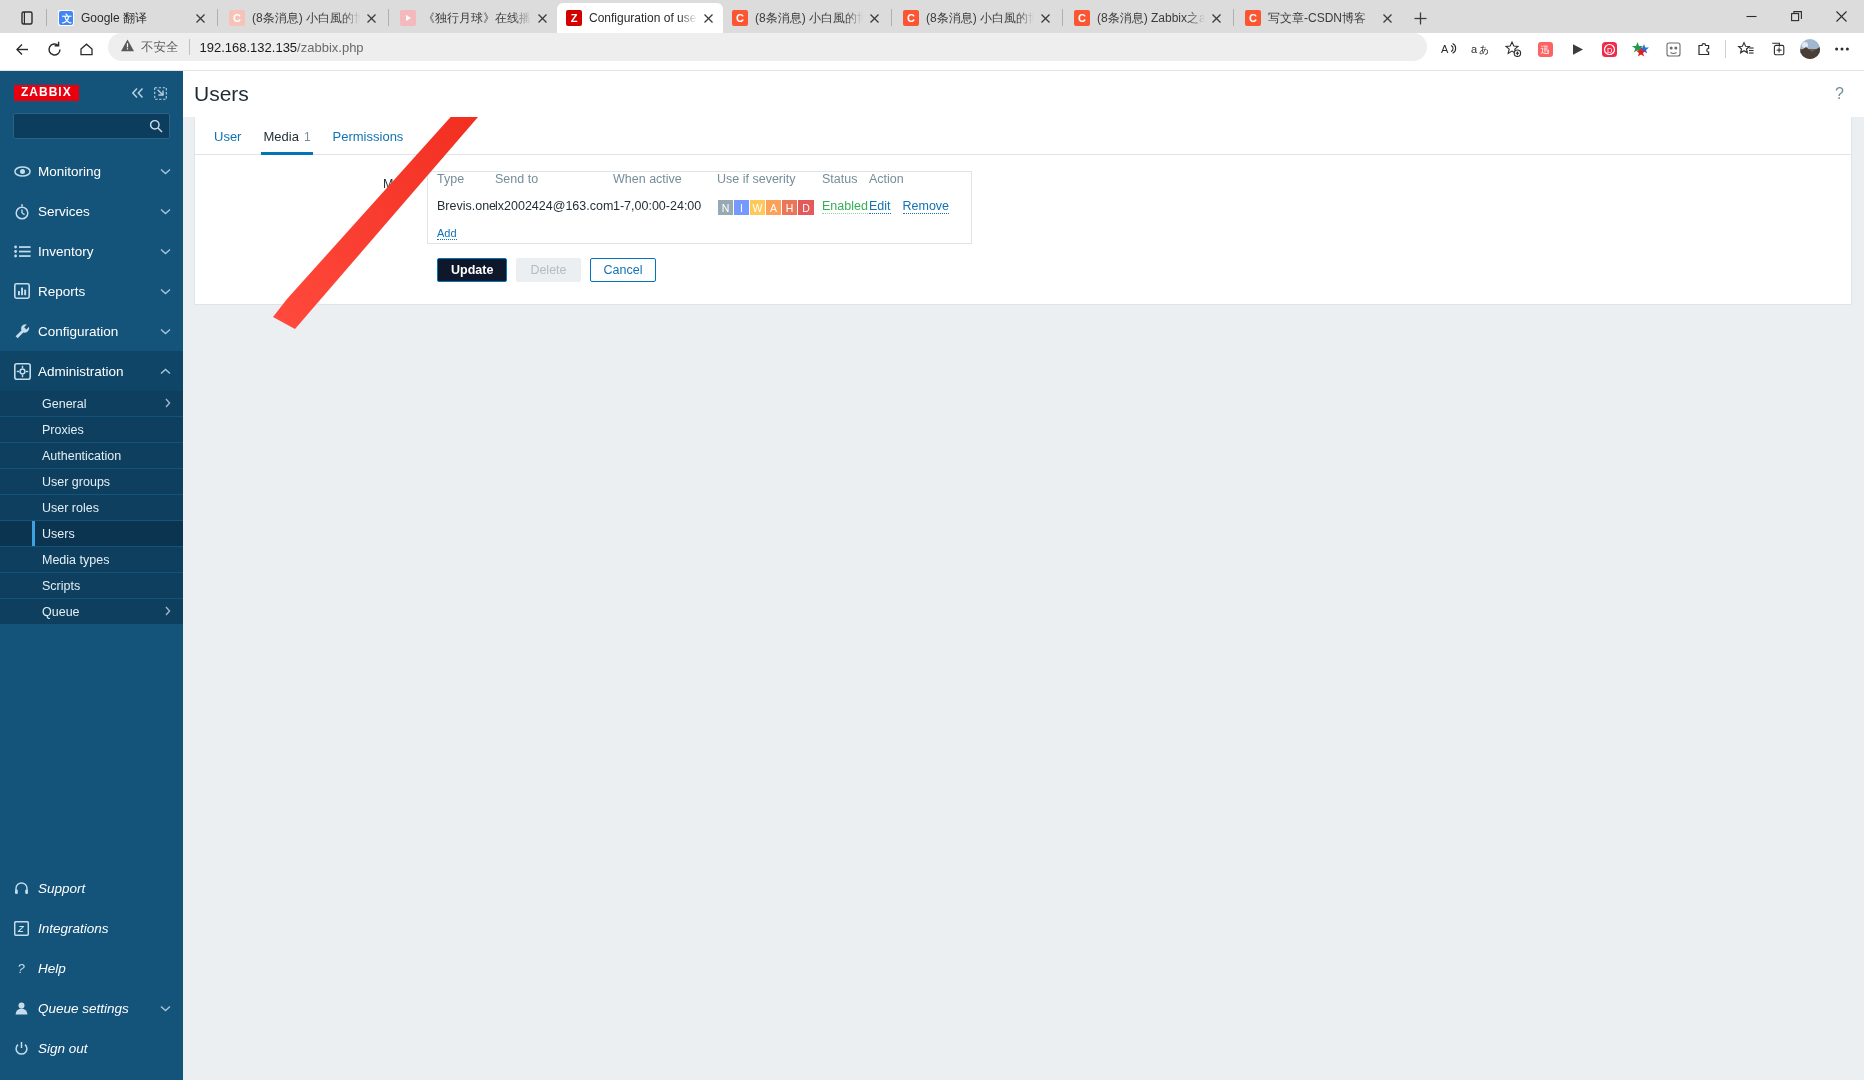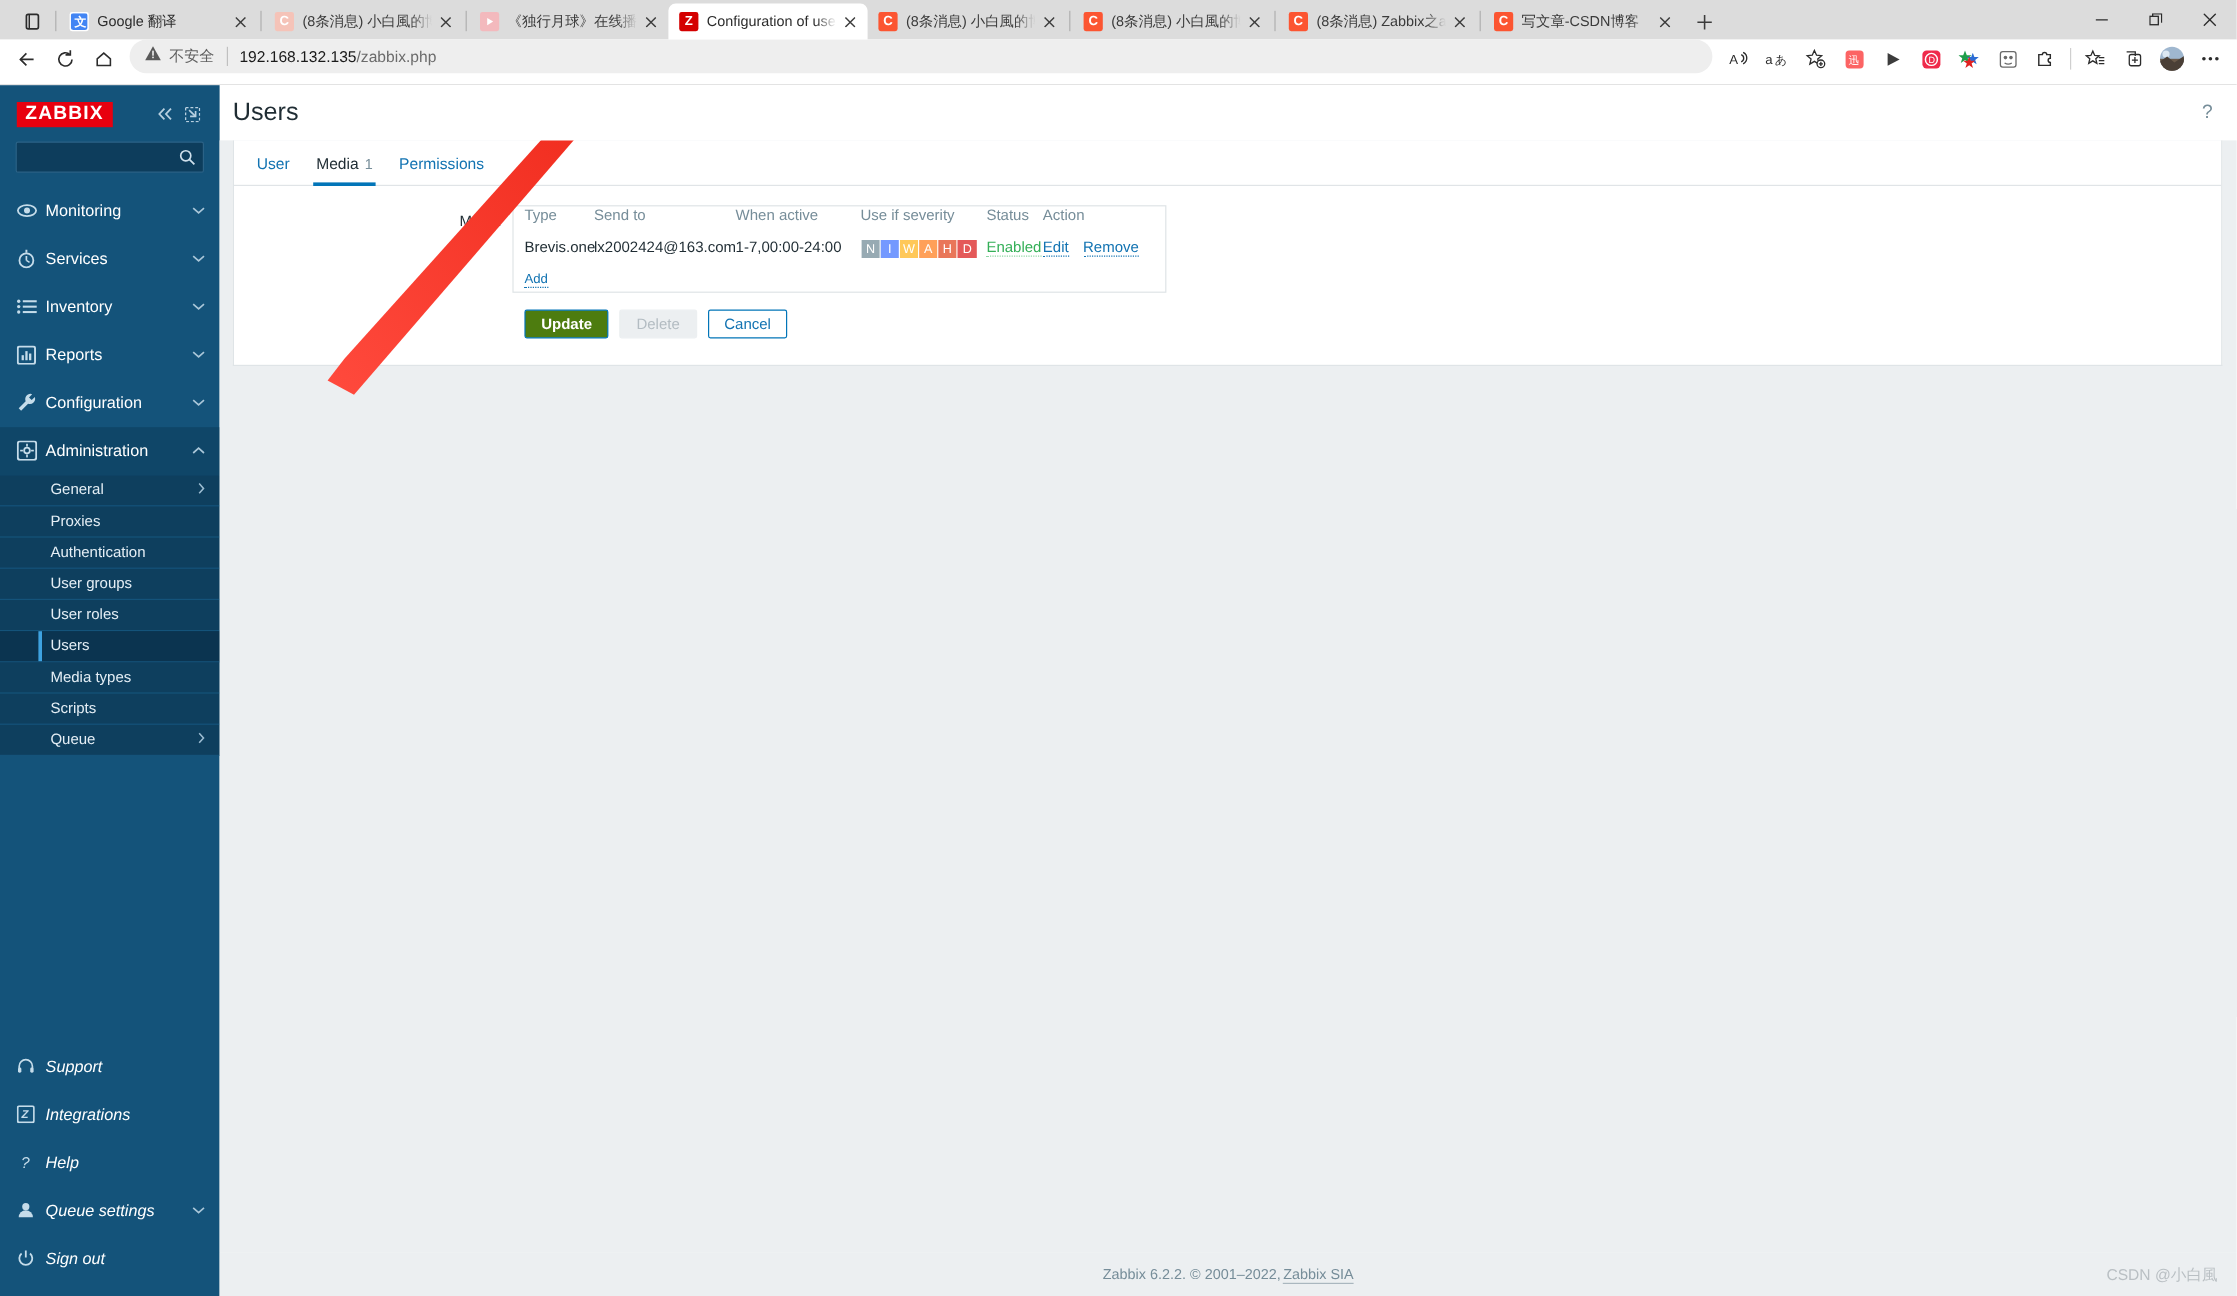"ZABBIX" .zlogo { font-size: 16px -> 12px }
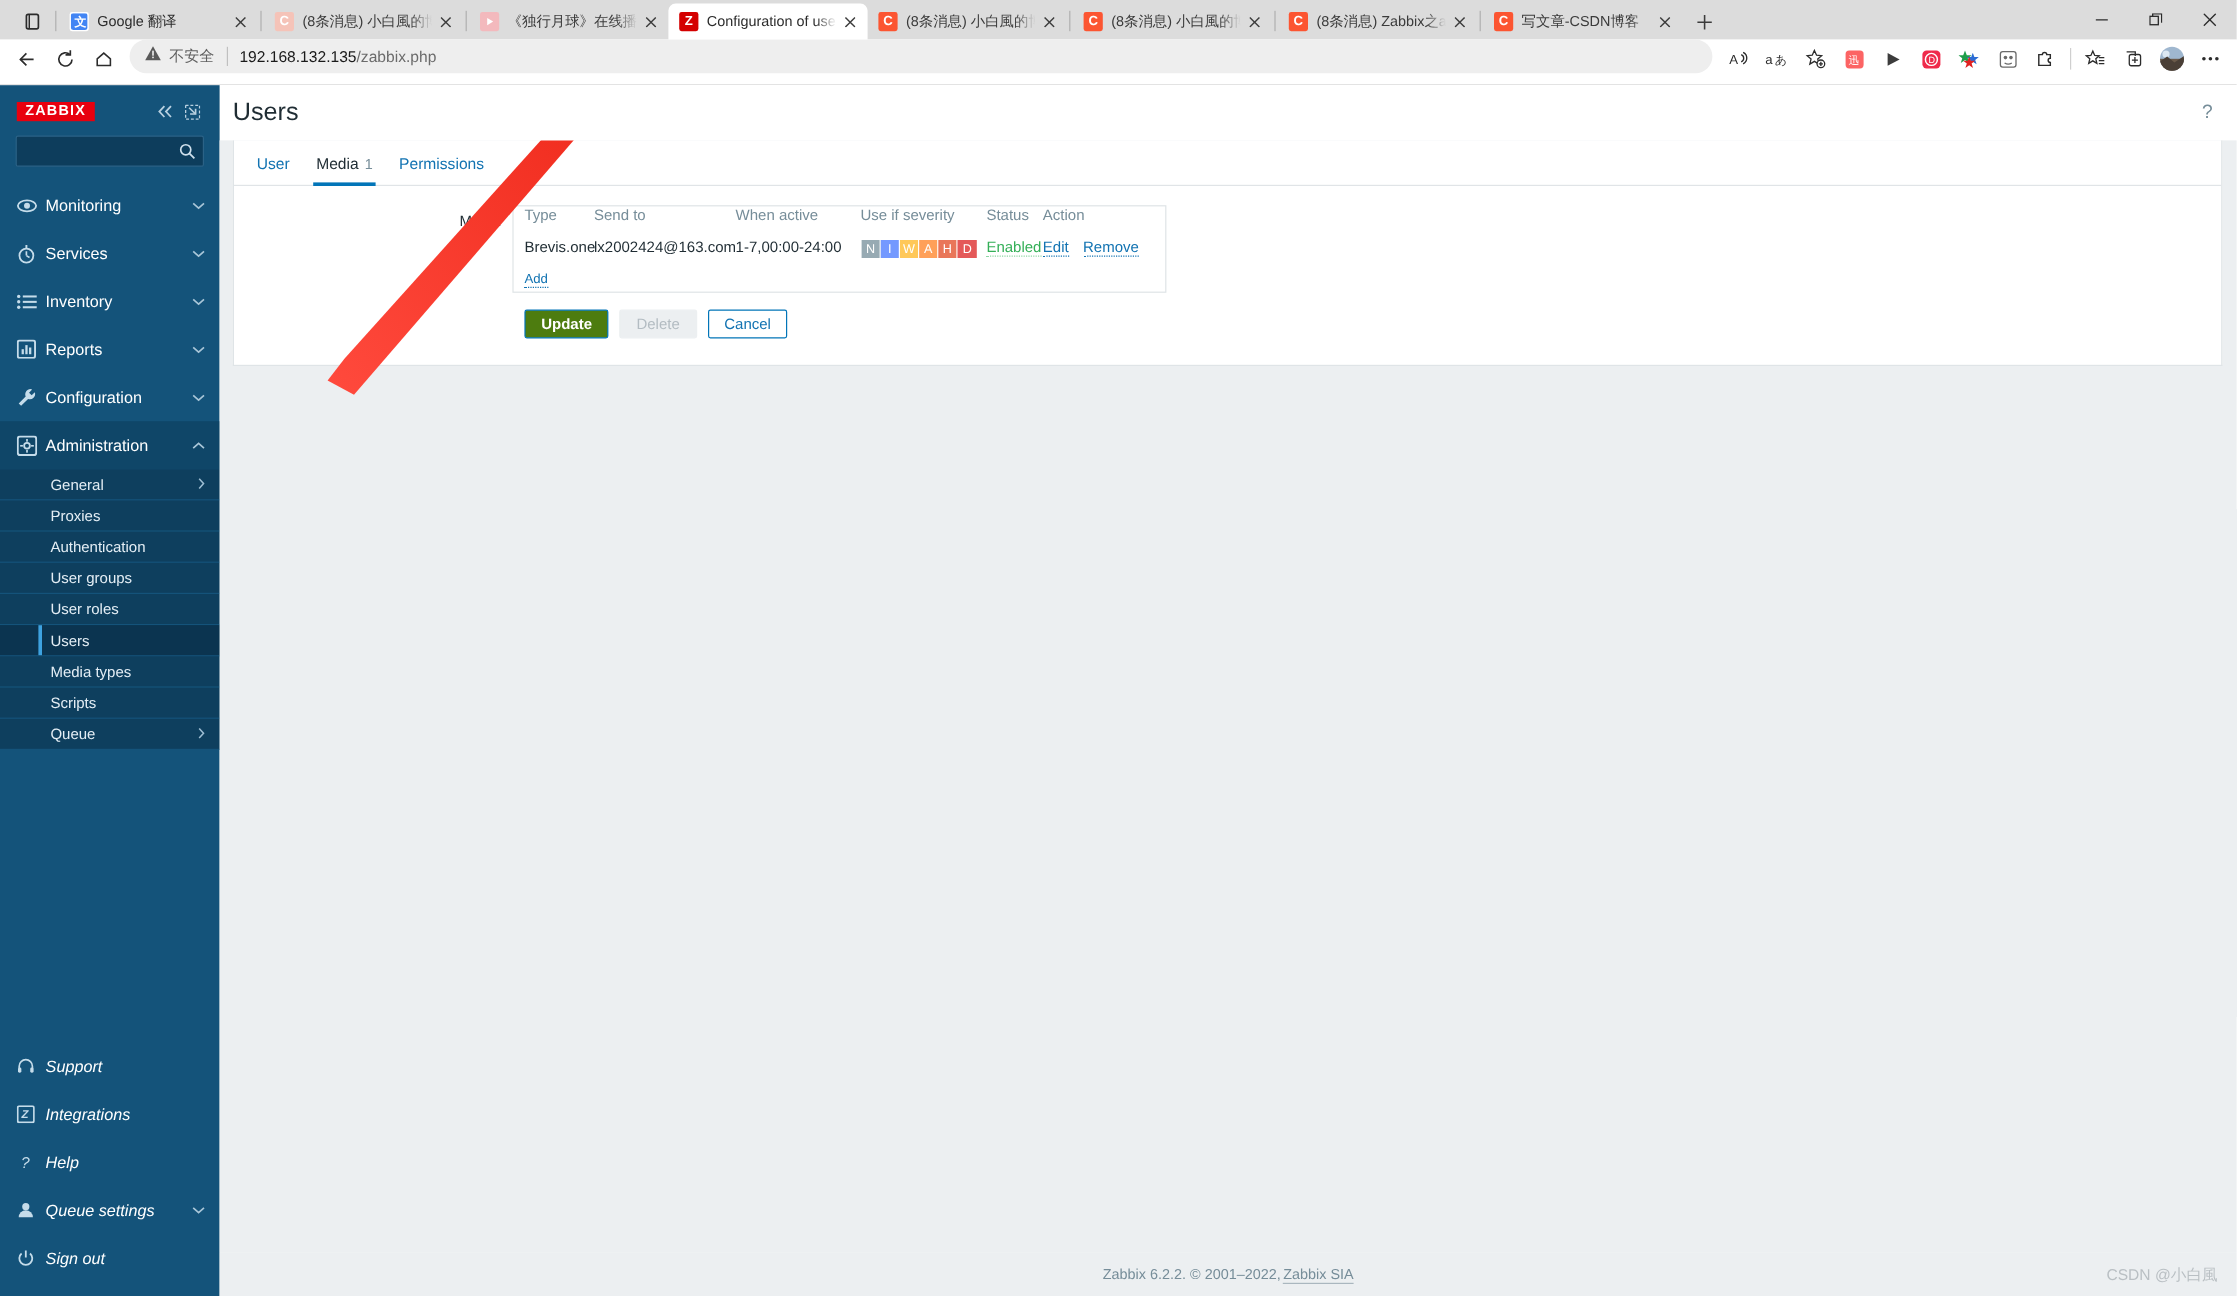"Update" .btn-primary { background: #4d7c0f -> #0f172a }
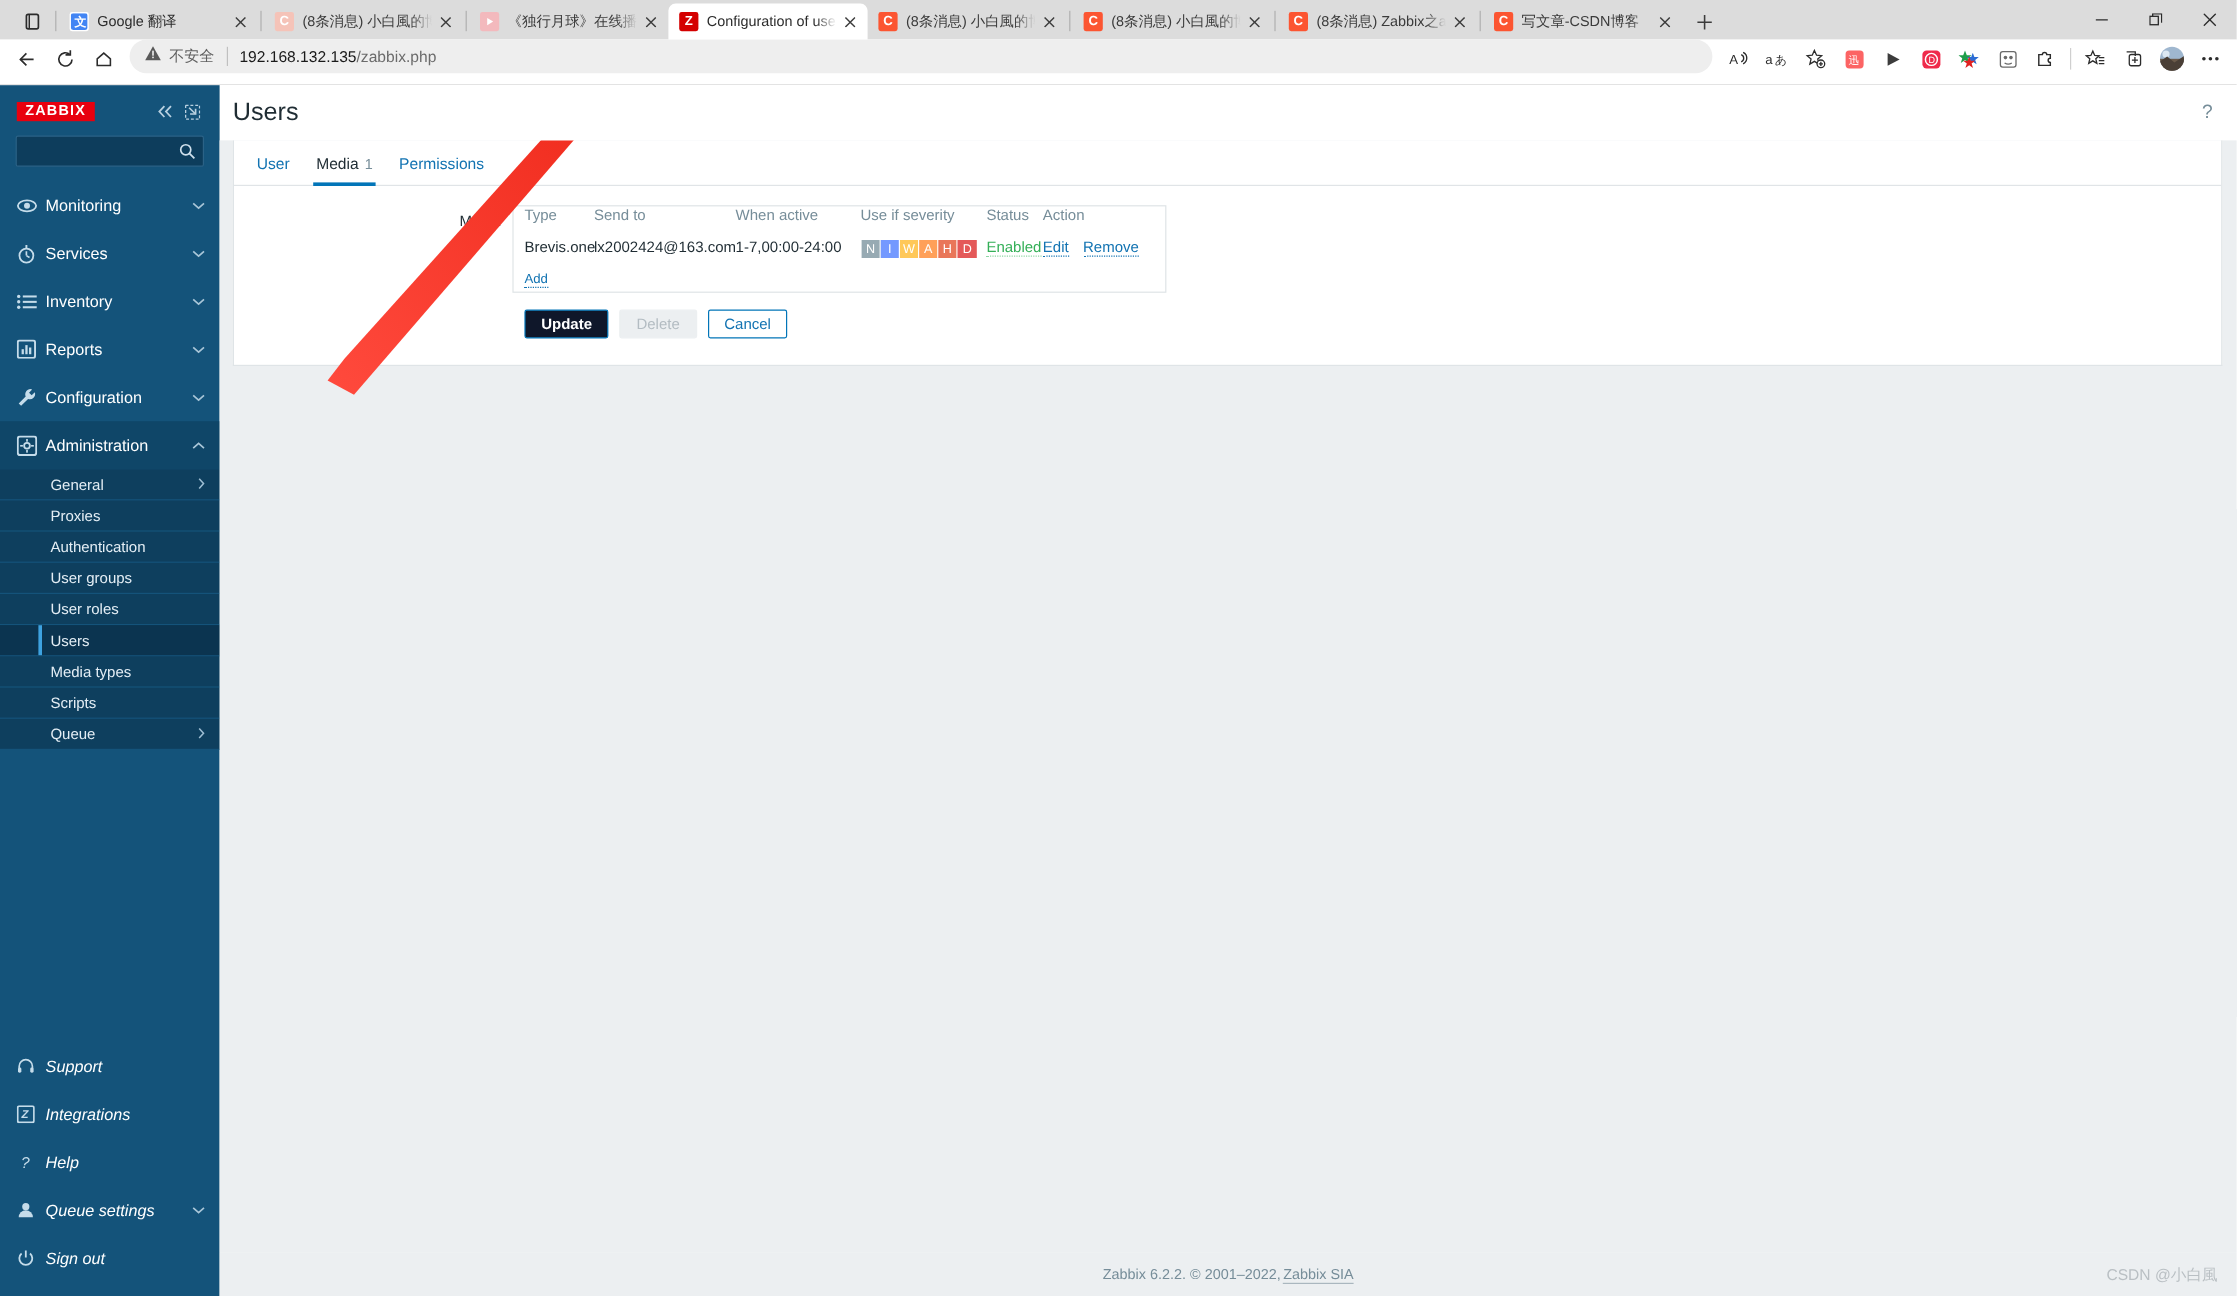"Zabbix 6.2.2. © 2001–2022," div.footer { html: <div> <span>Zabbix 6.2.2. © 2001–2022,</span> <span>Zabbix SIA</span> <span>CSDN @小白風</span> </div> -> none }
